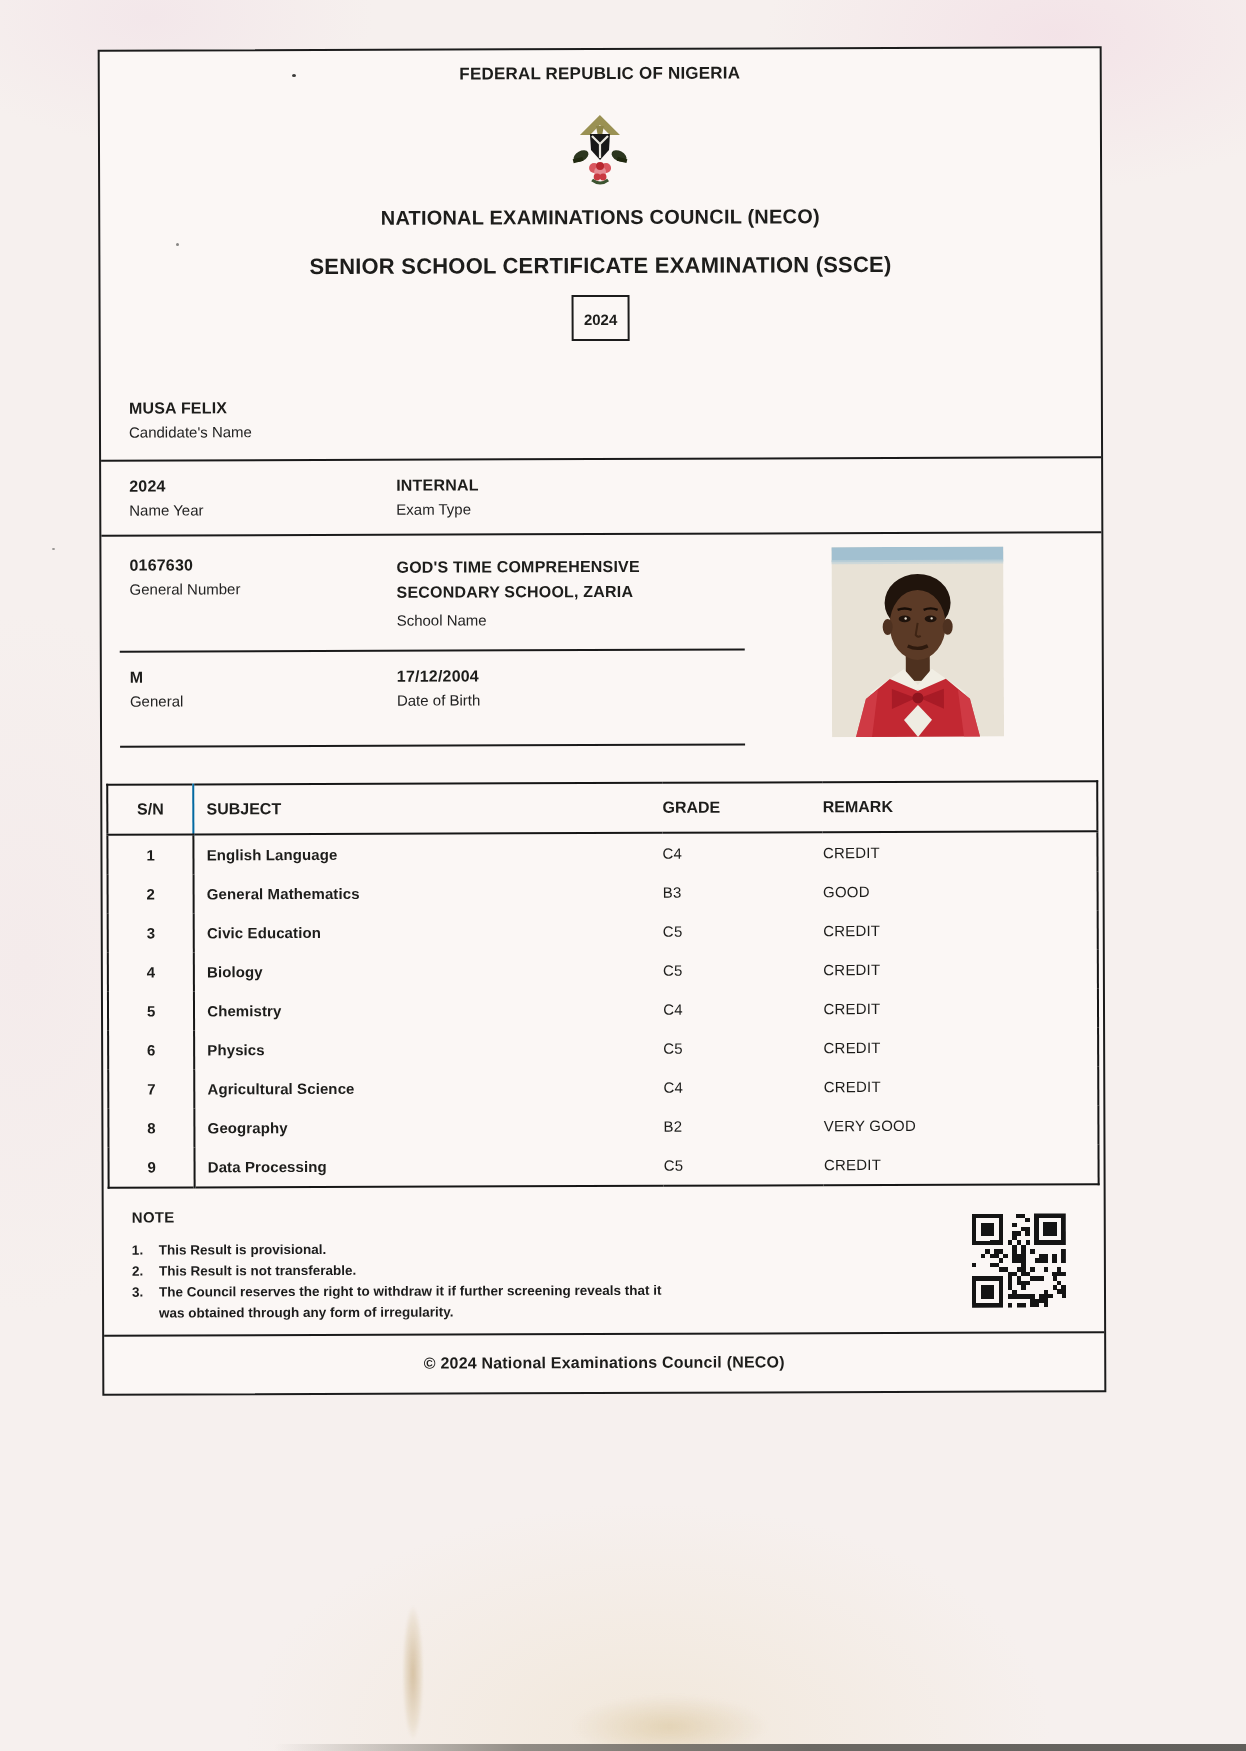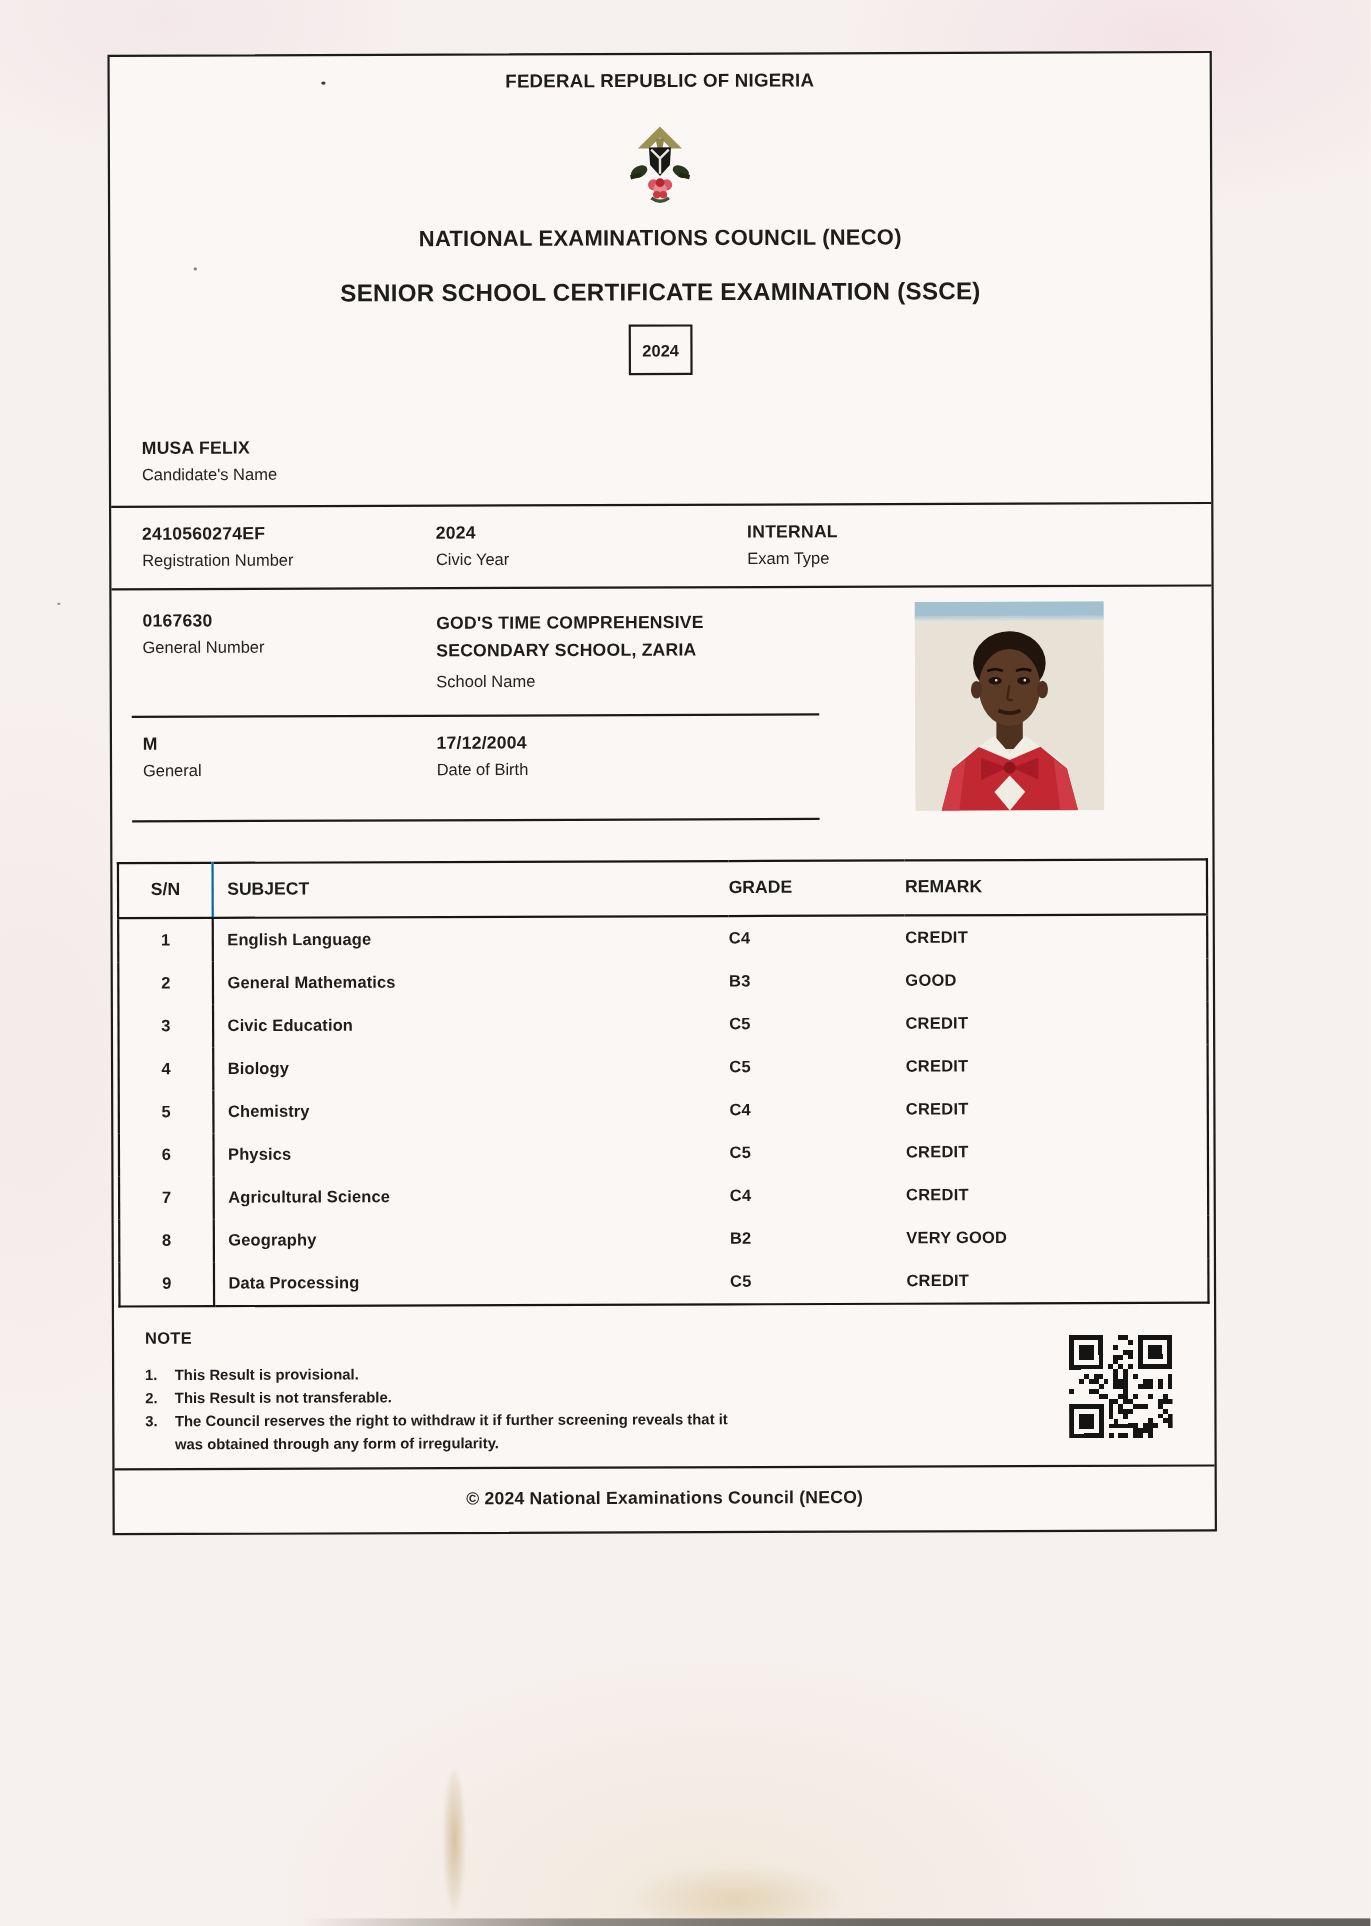"2410560274EF" div { html: <div> <div>2410560274EF</div> <div>Registration Number</div> </div> -> none }
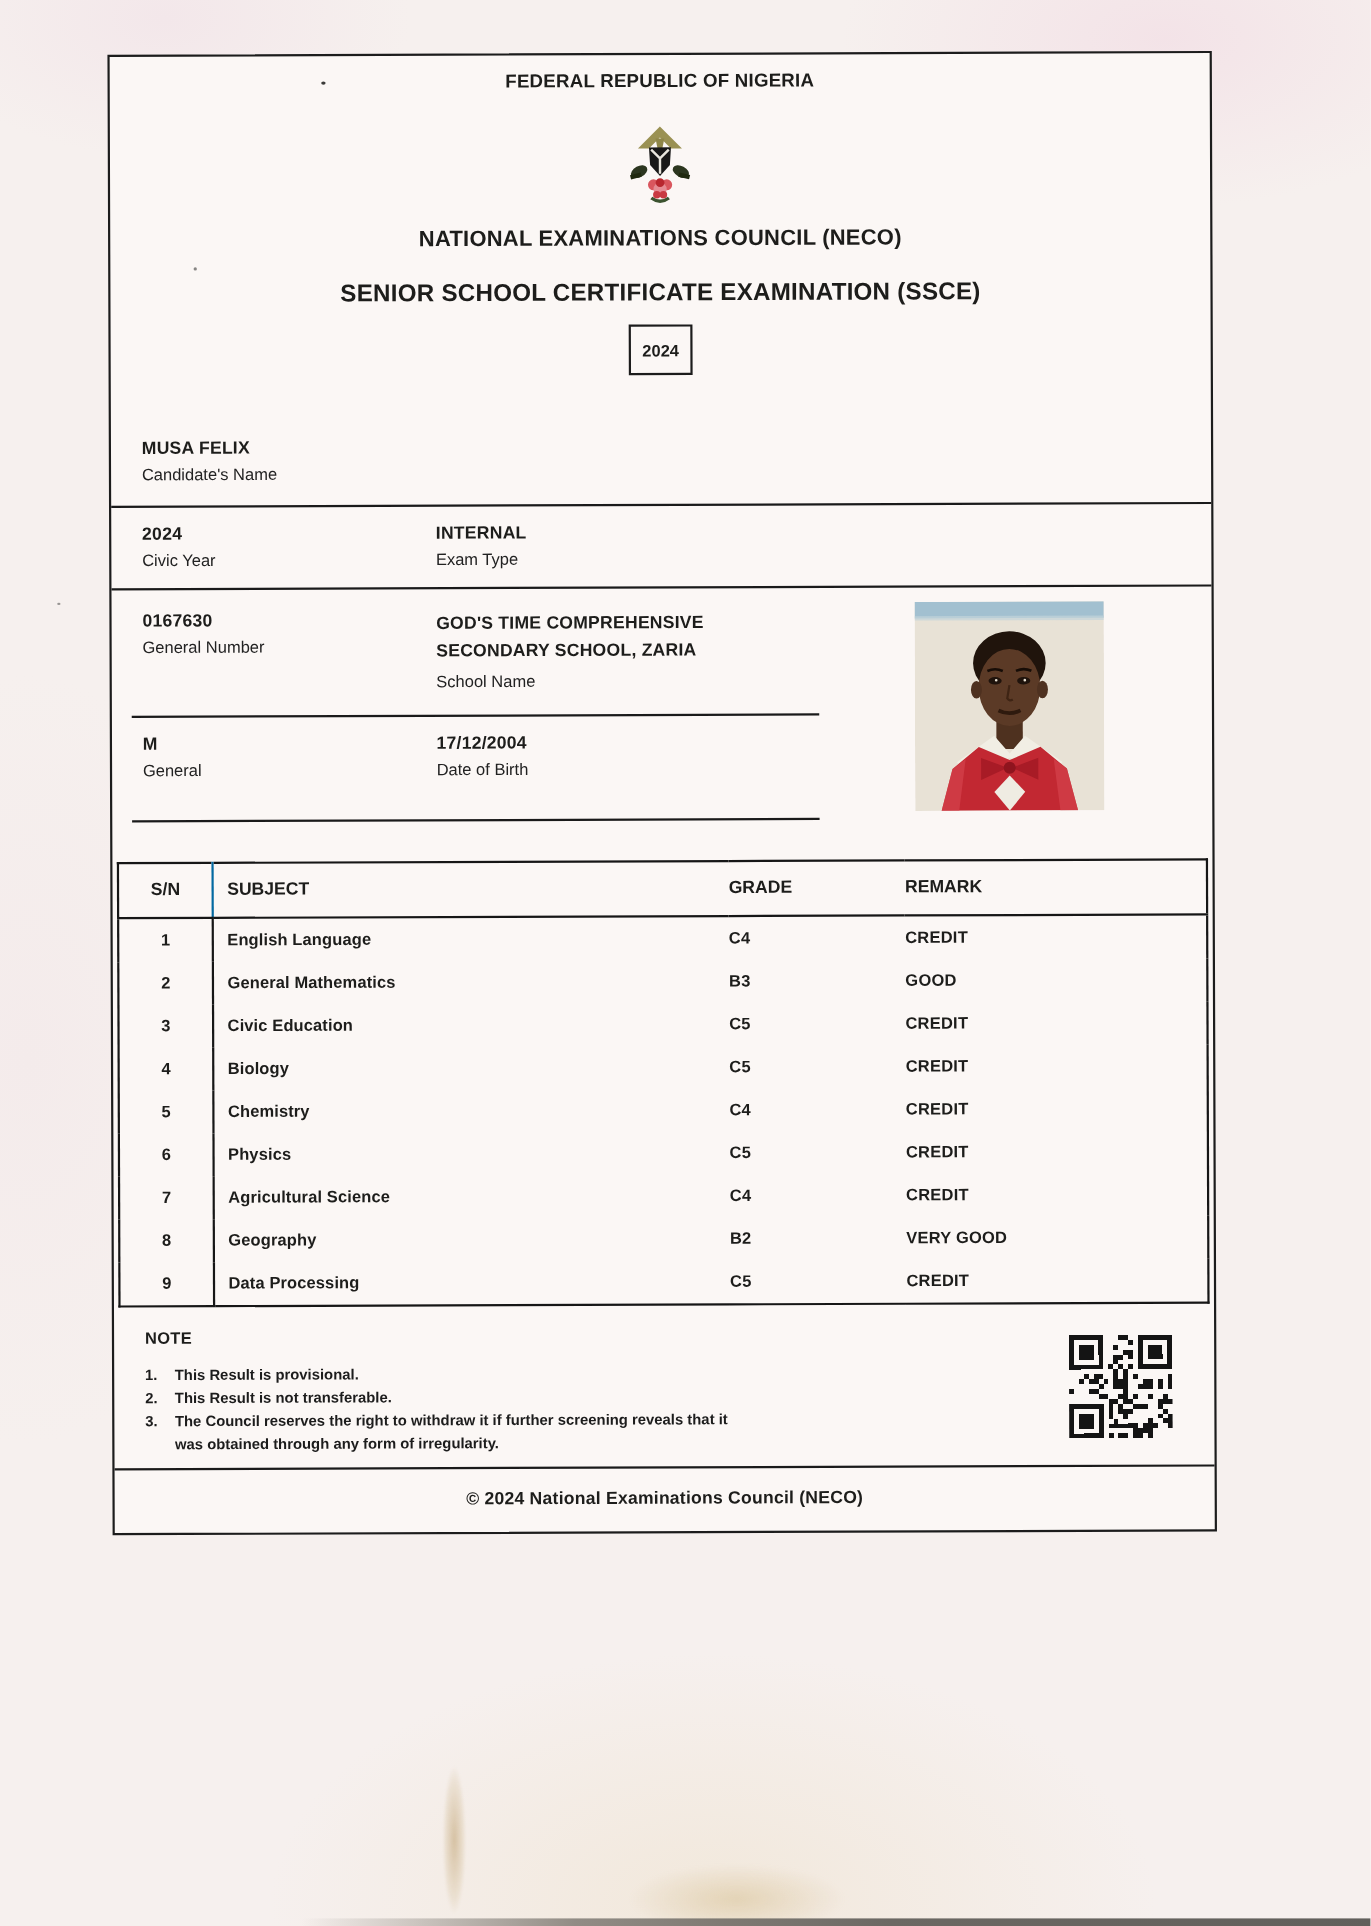"Civic Year" div.flabel { text: Civic -> Name }
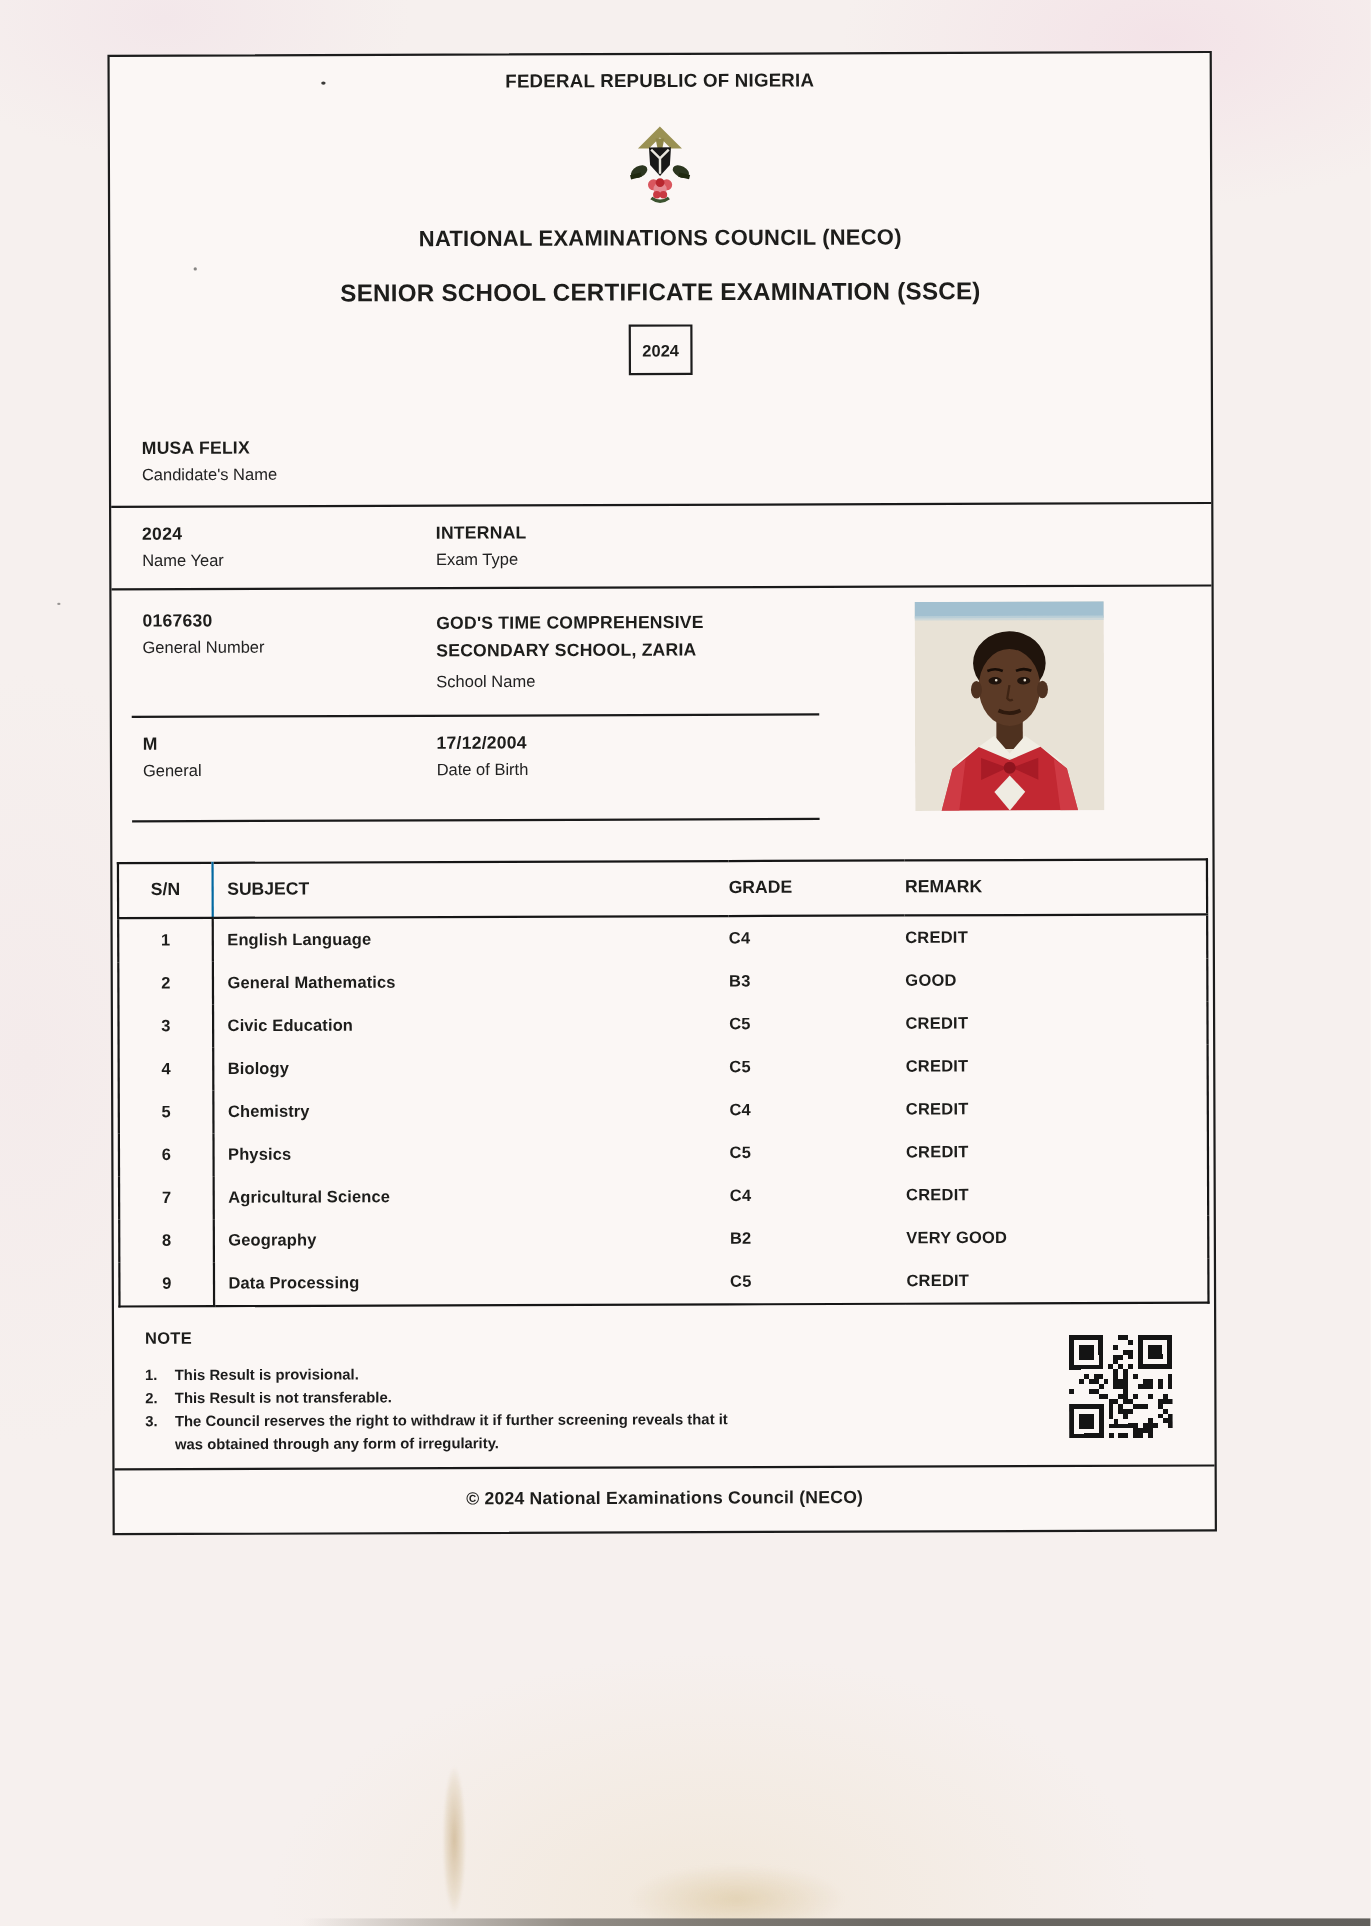"C4" .results td.gr,.results td.rm { font-weight: 700 -> 400 }
